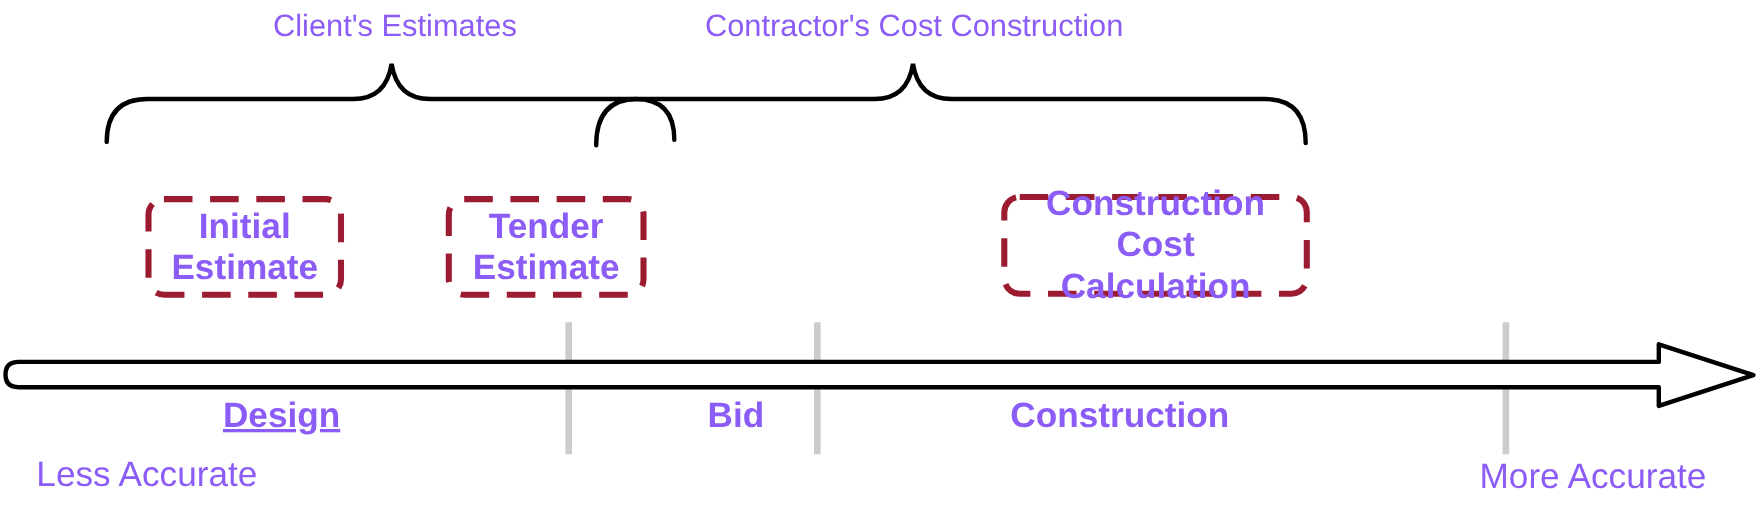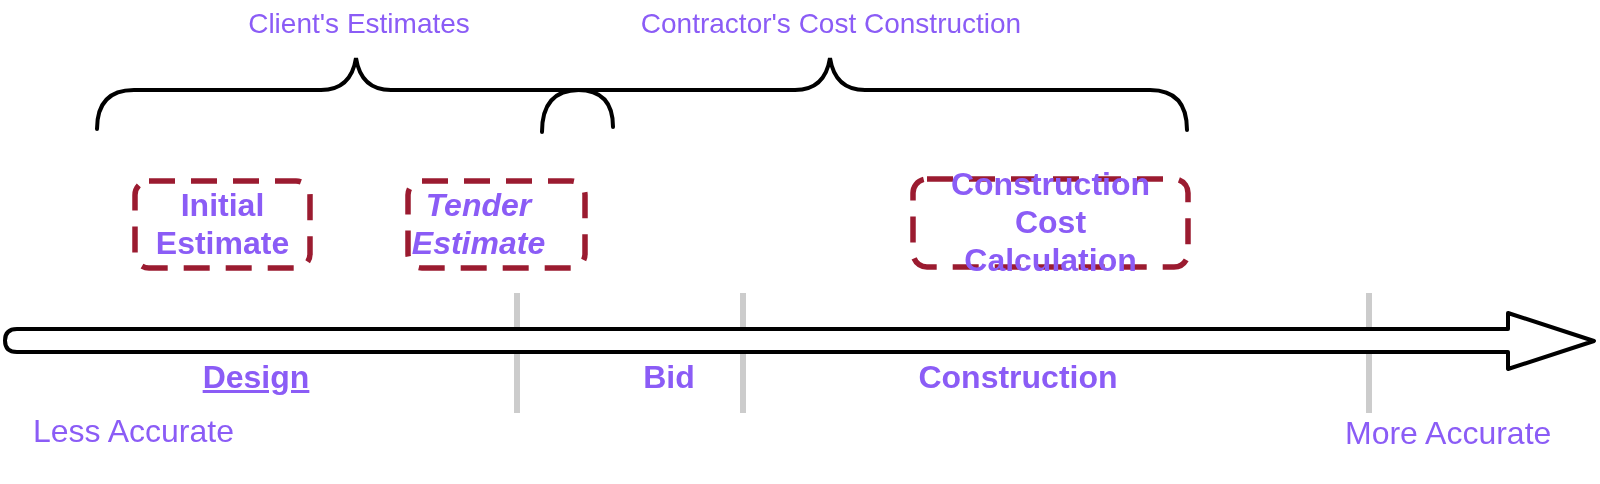"Tender" div.box-label { font-style: italic -> none; left: 390px -> 408px }
